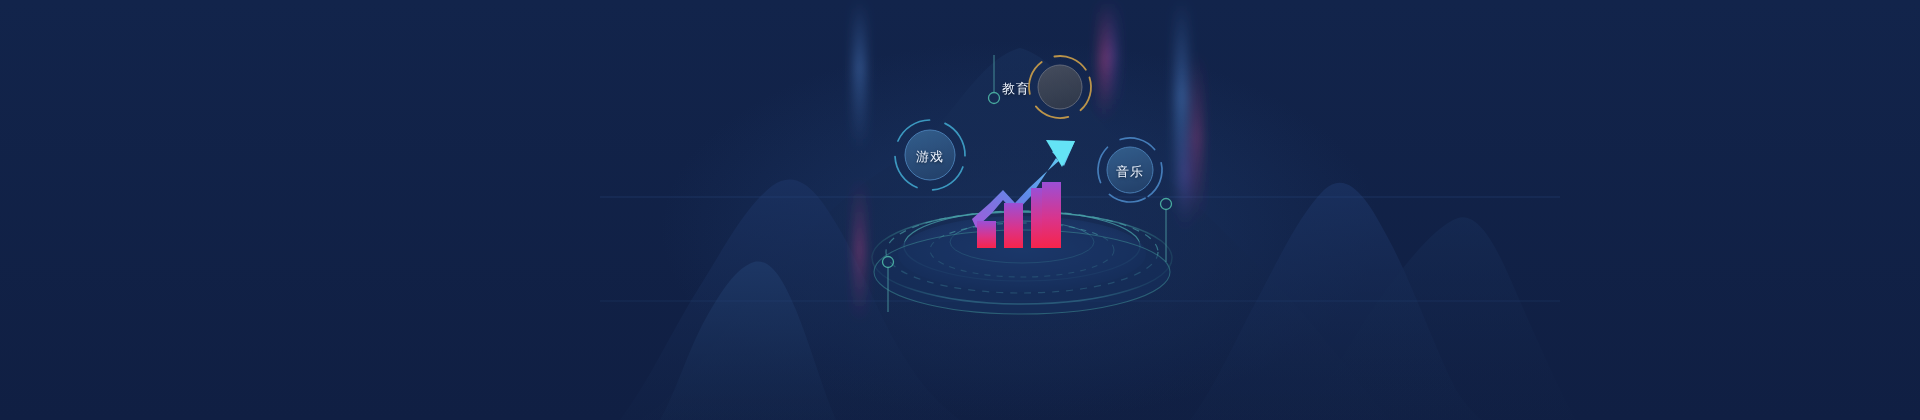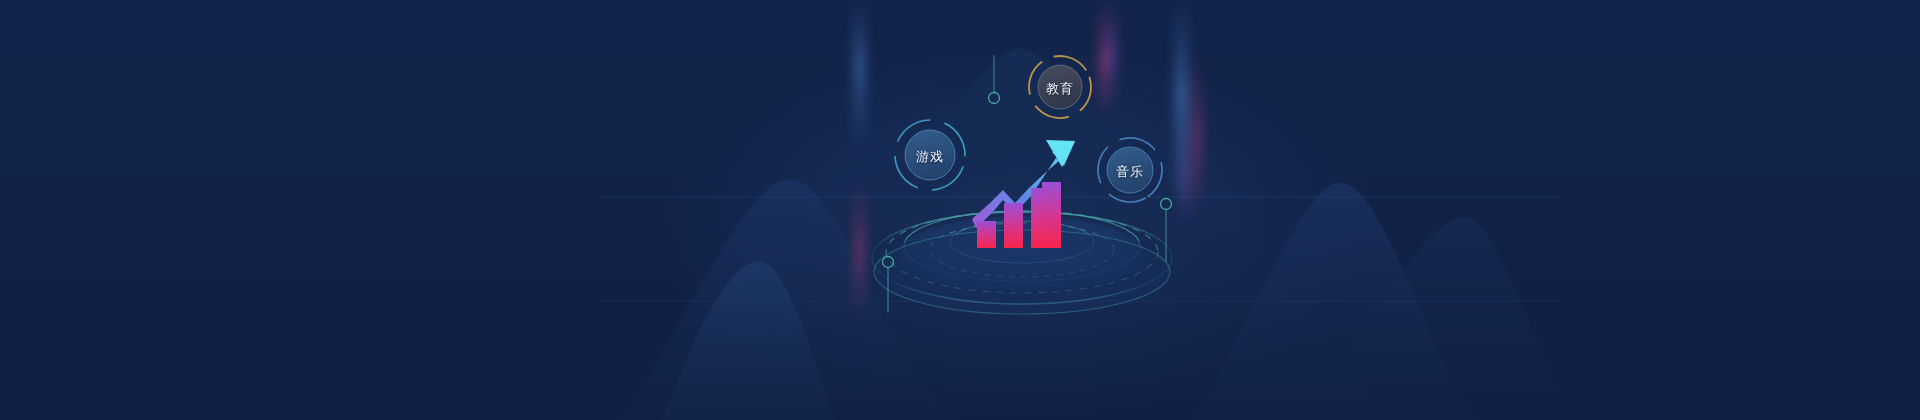"教育" div.badge-label { left: 1060px -> 1016px }
